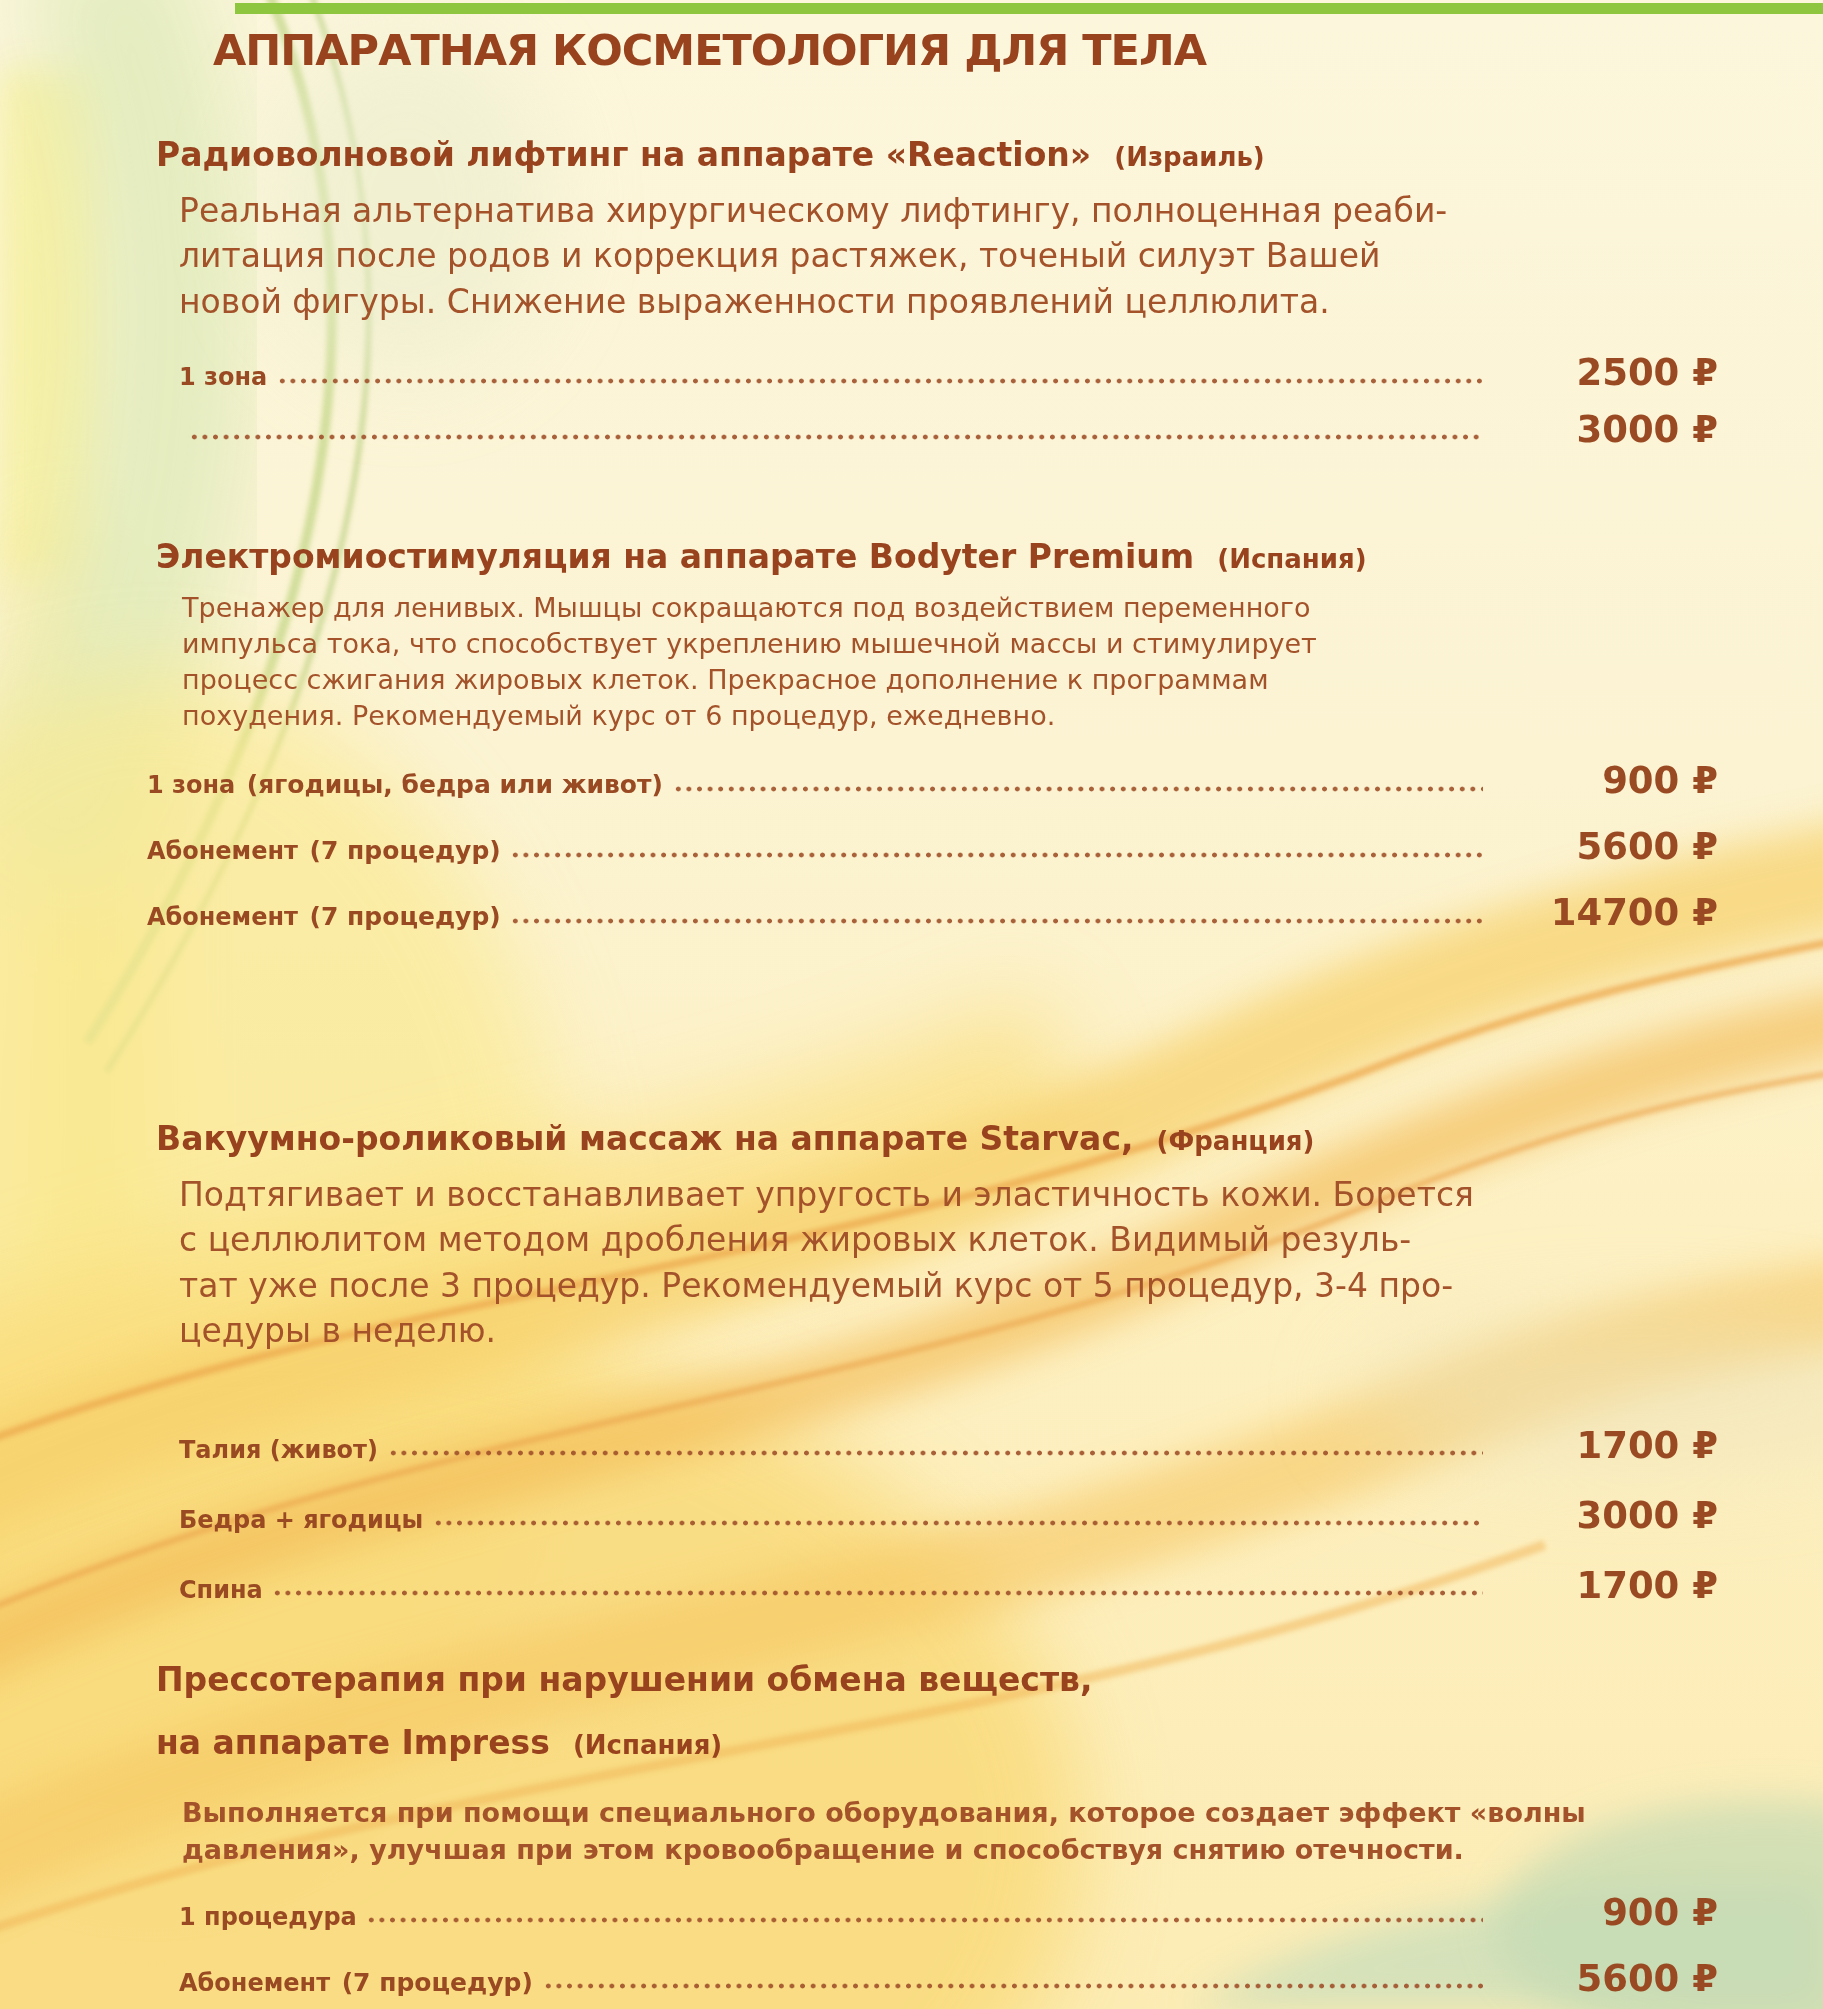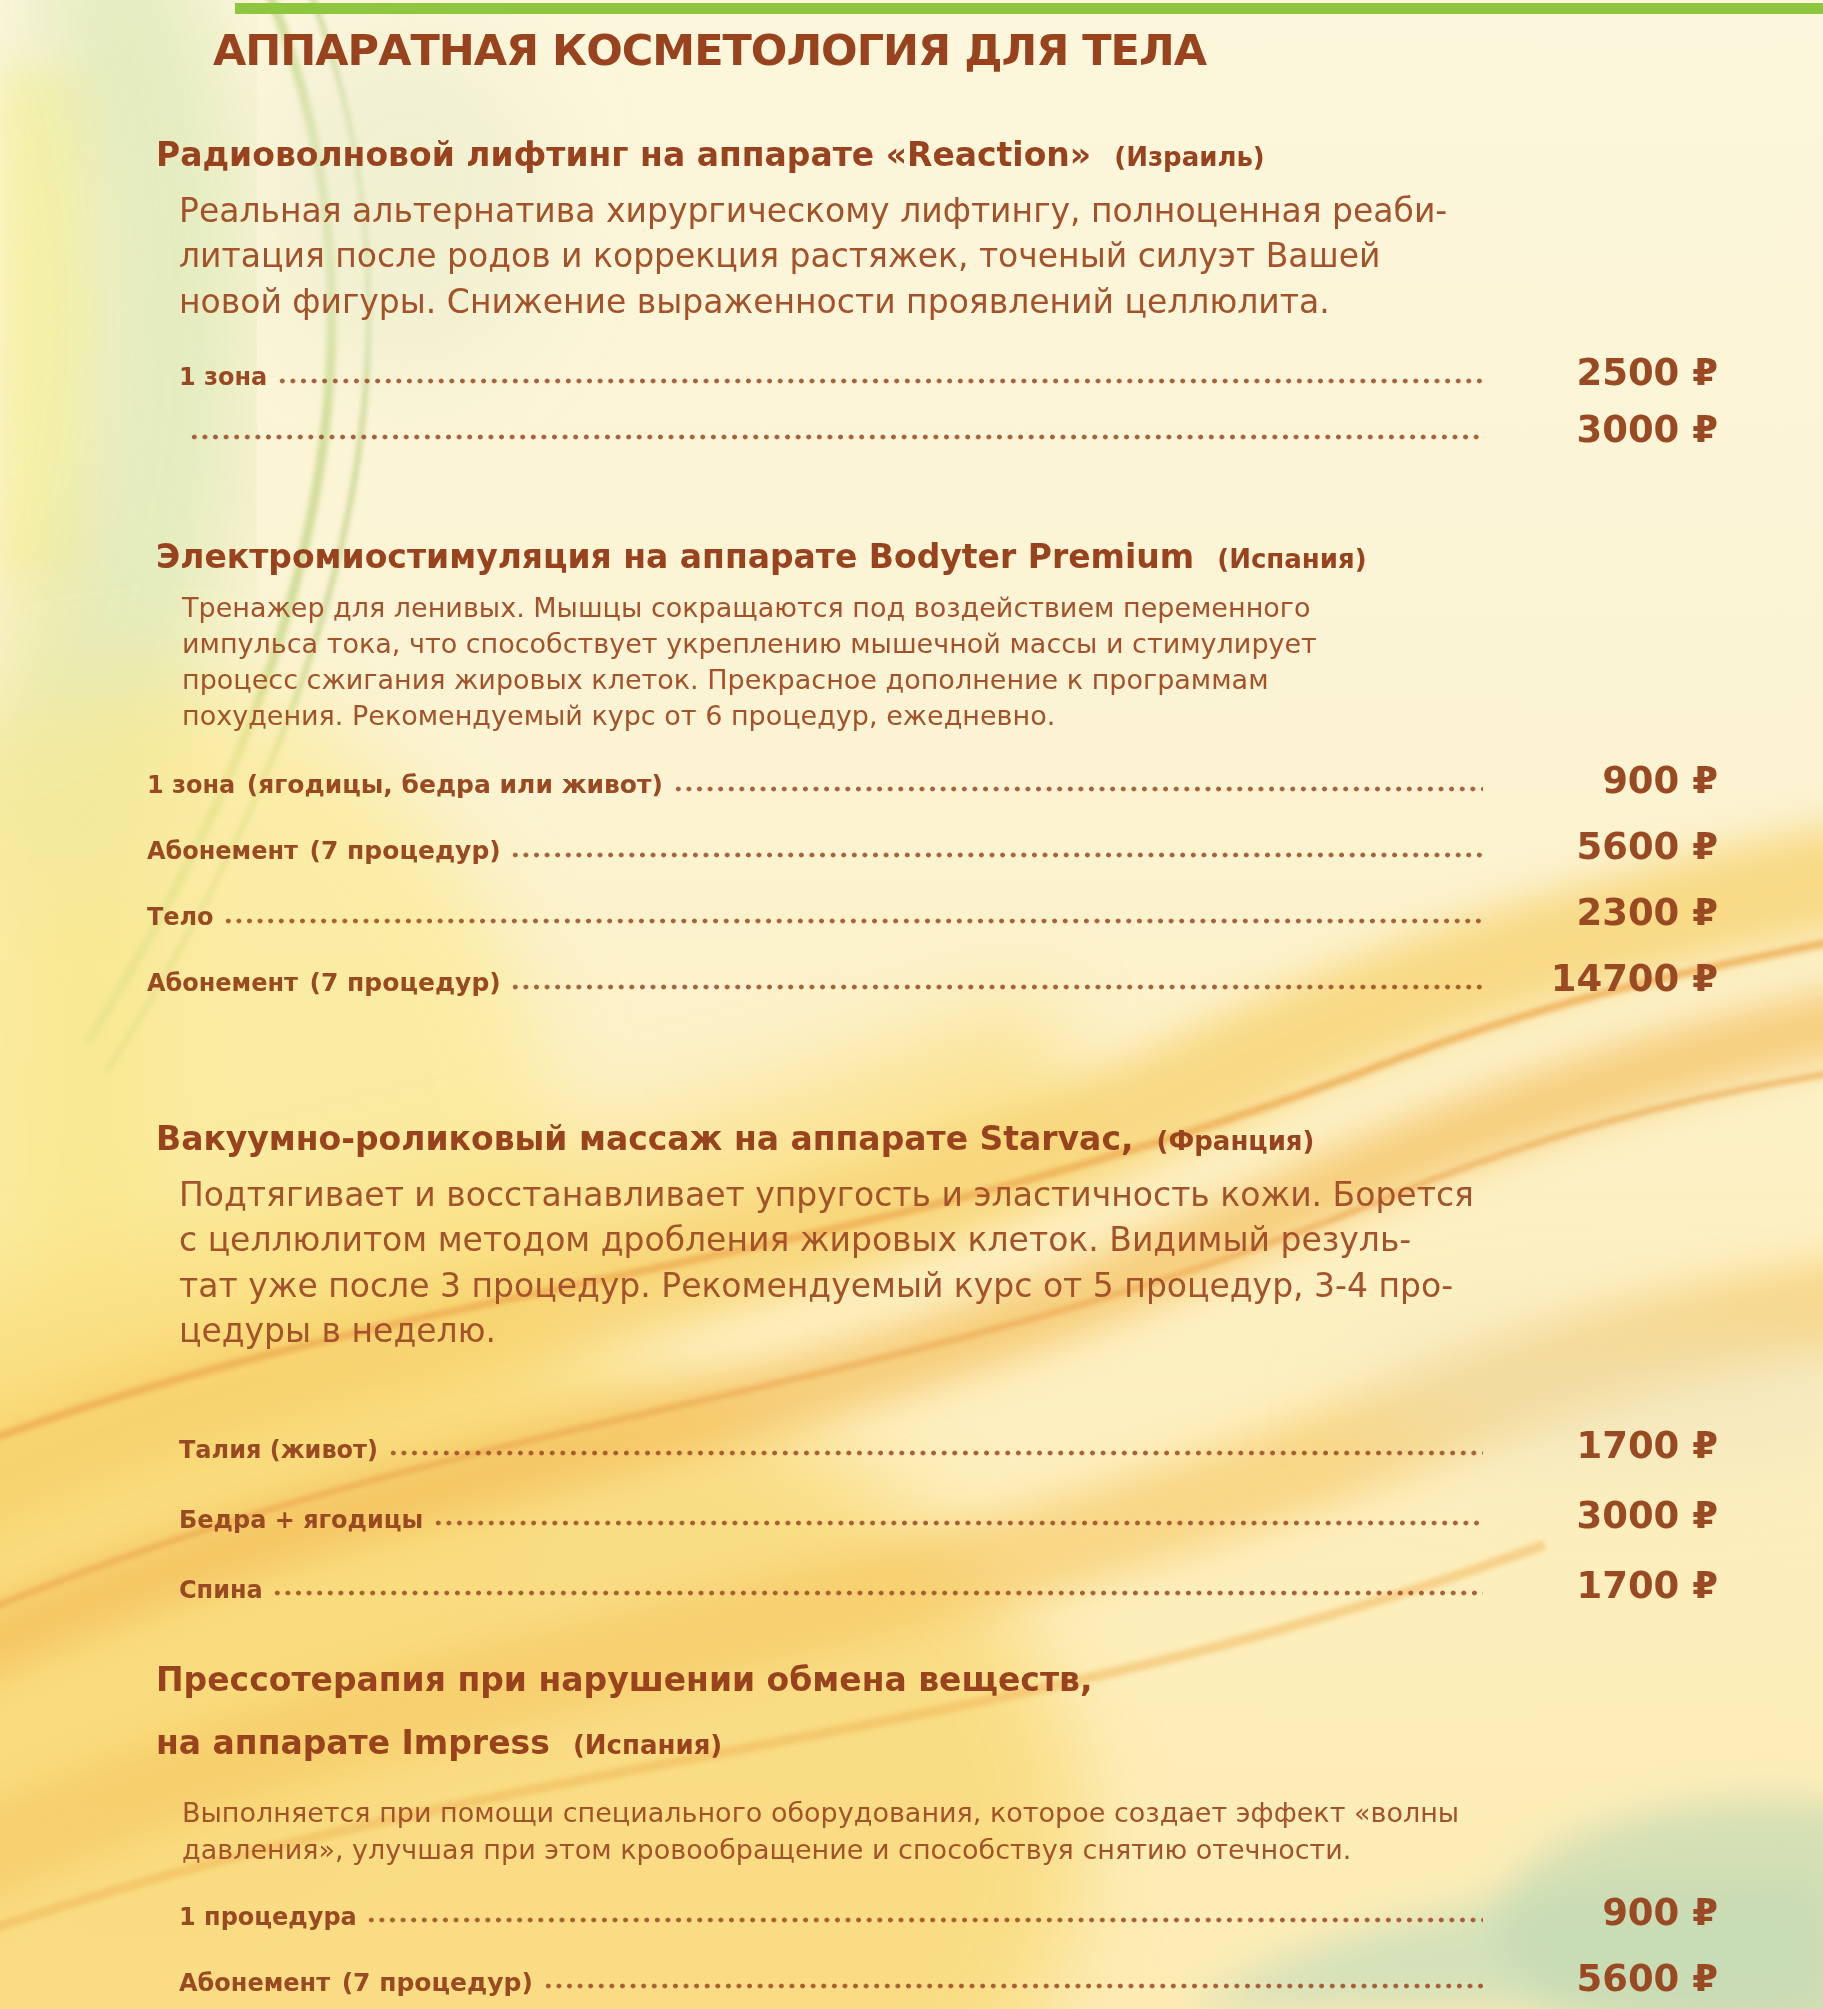"Тело" div.row { html: <div> <span>Тело</span> <span></span> <span>2300 ₽</span> </div> -> none }
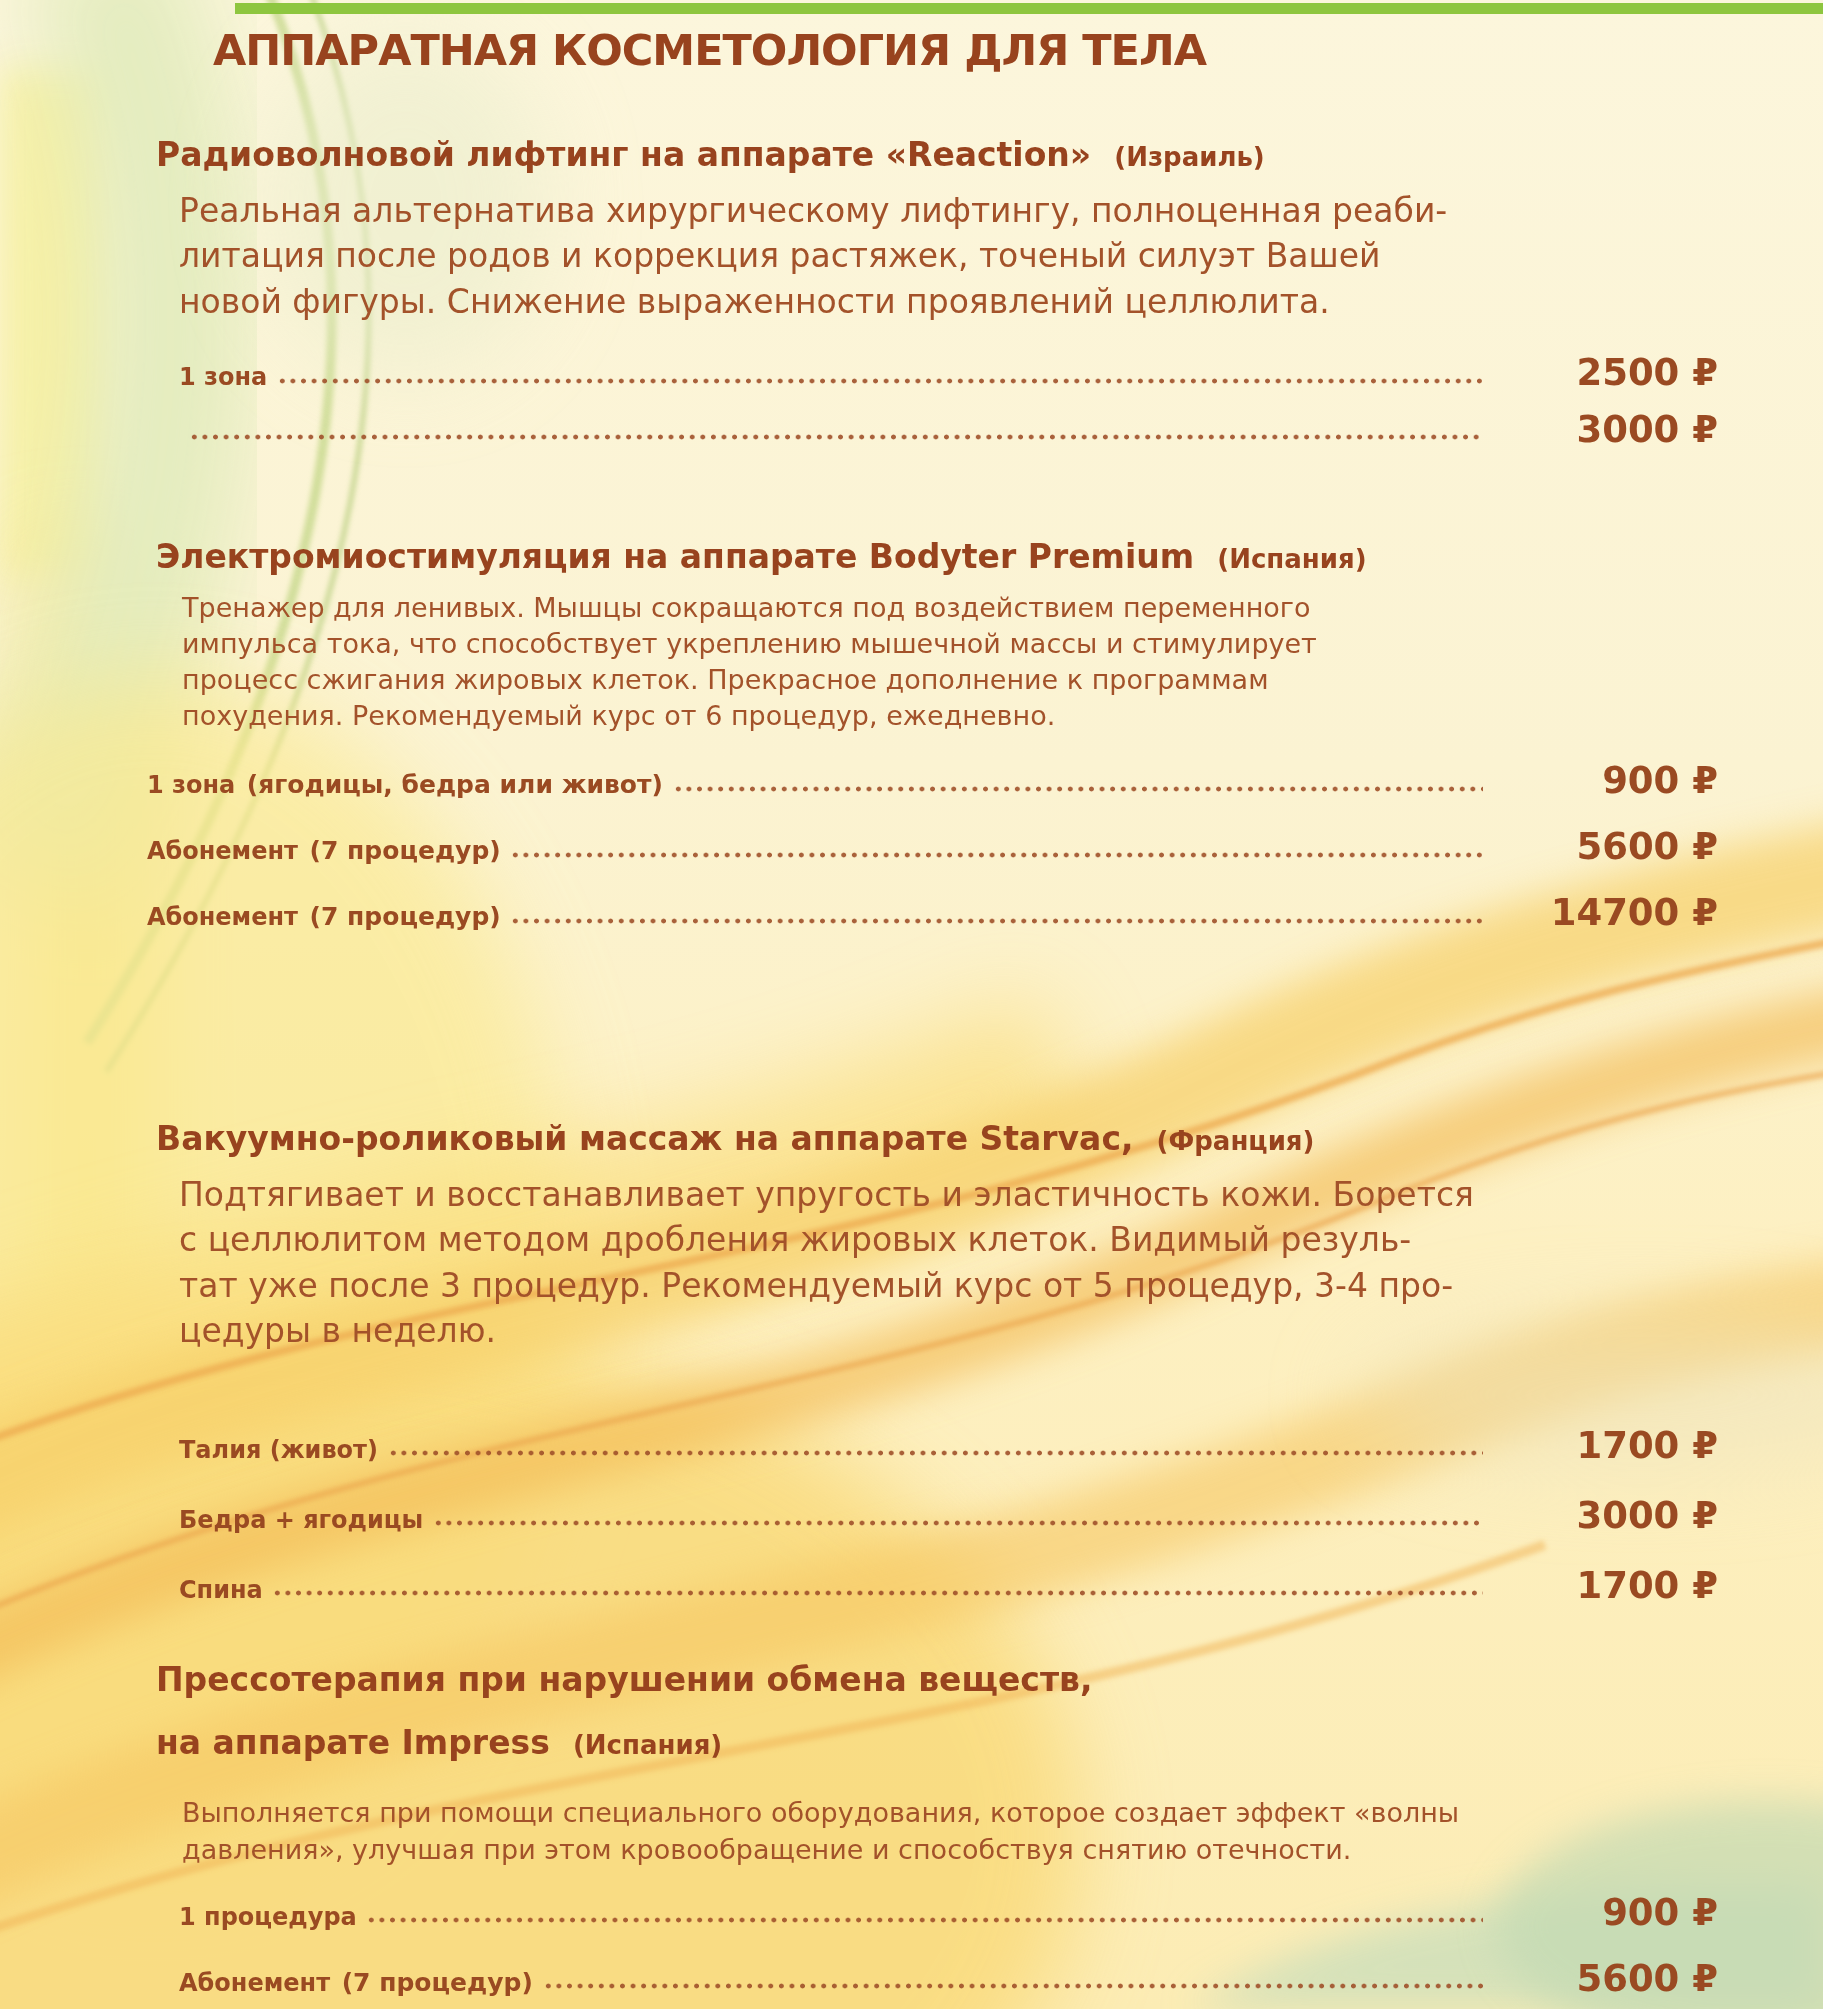"Выполняется при помощи специального" .svc.s4 .svc-desc { font-weight: none -> bold }
